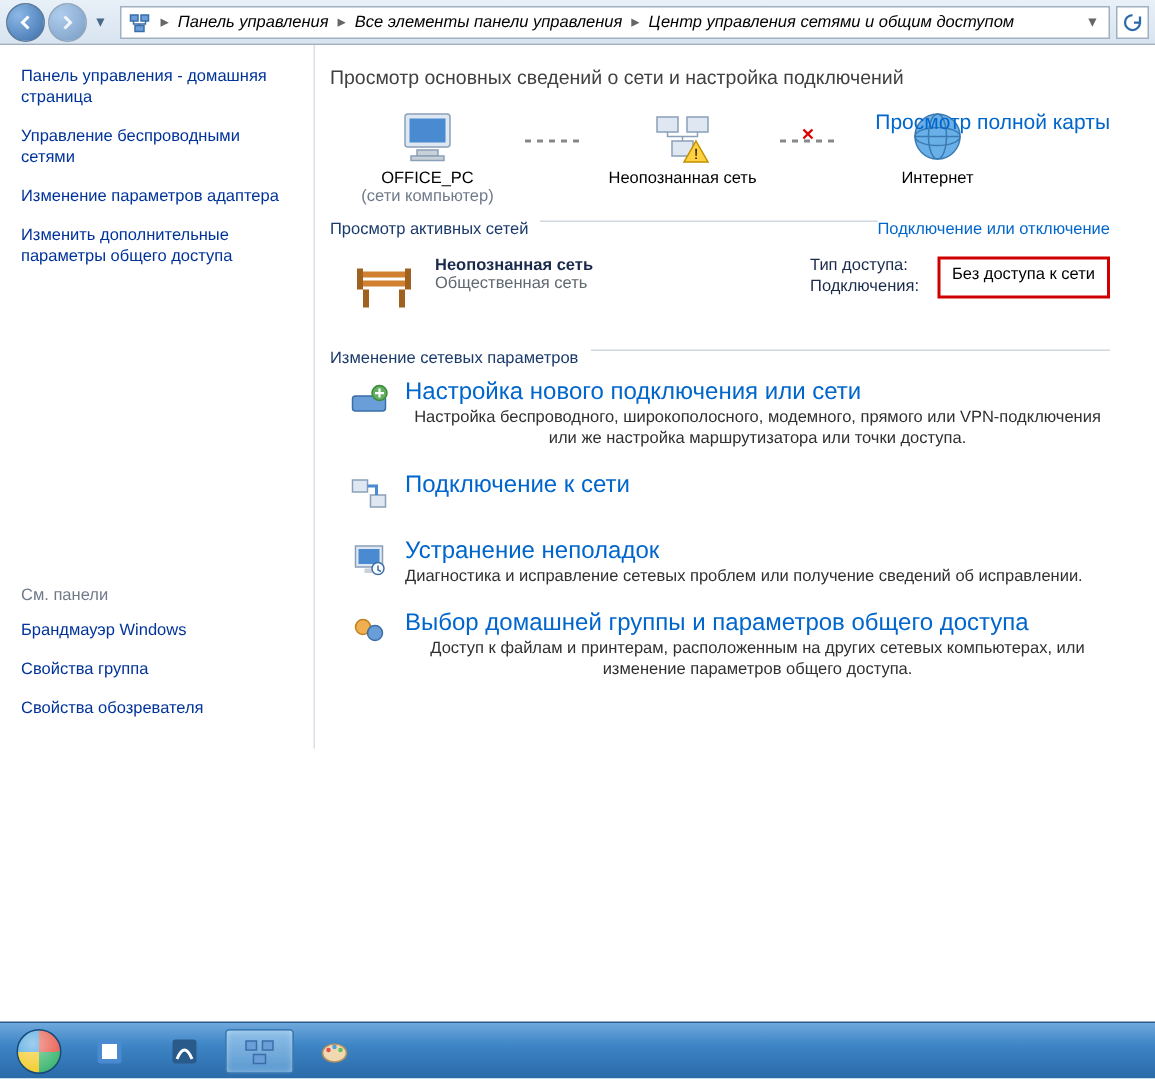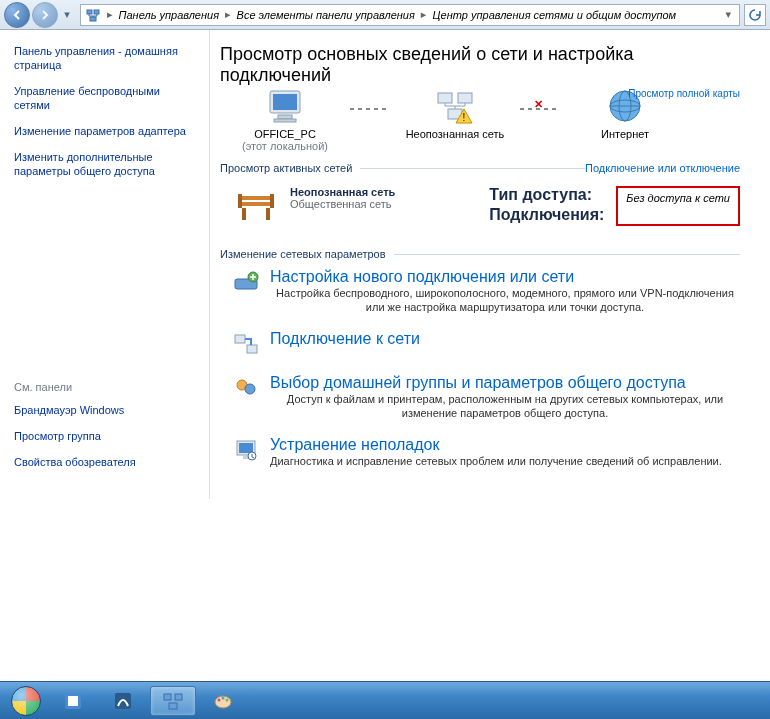"Просмотр основных сведений о сети" .heading { color: #000000 -> #404040; font-size: 18px -> 13px; margin-bottom: none -> 12px }
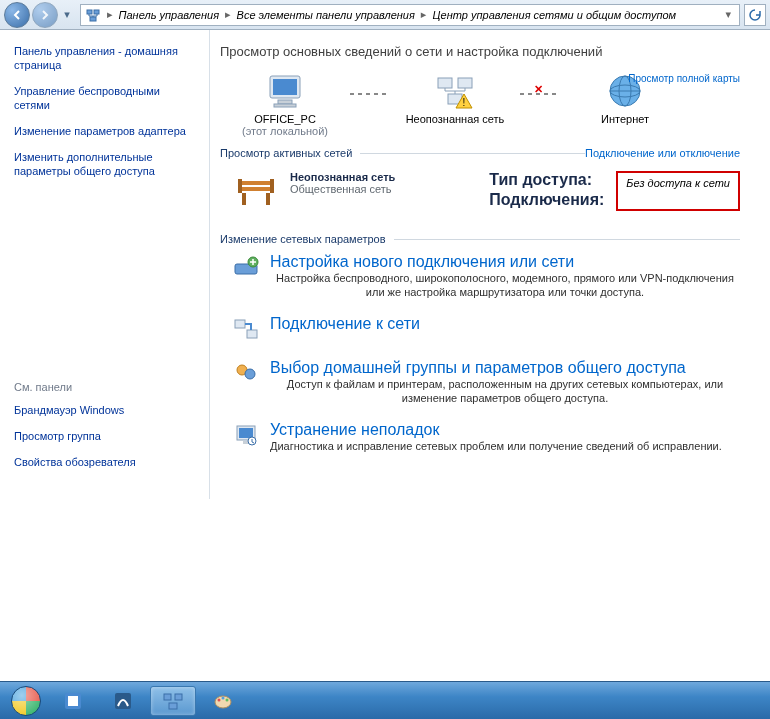"Просмотр полной карты" .map-link { font-size: 10px -> 14px }
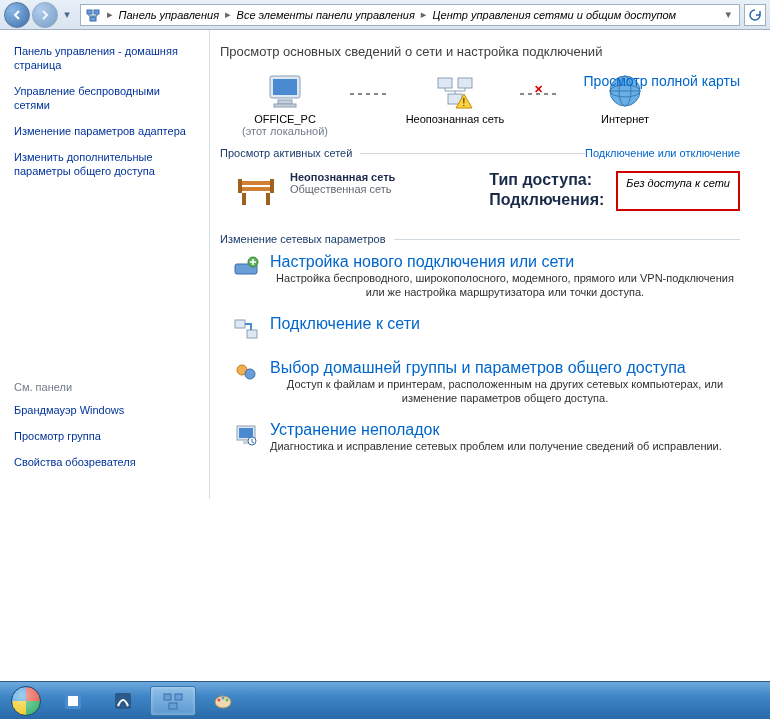"(этот локальной)" div { text: этот локальной -> сети компьютер }
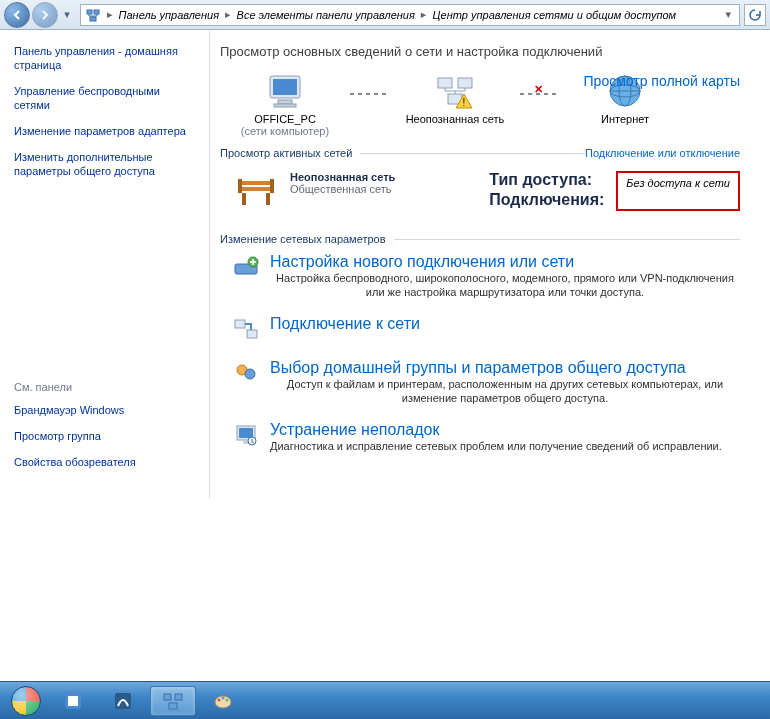"Просмотр активных сетей" .section-hdr { align-items: center -> flex-start }
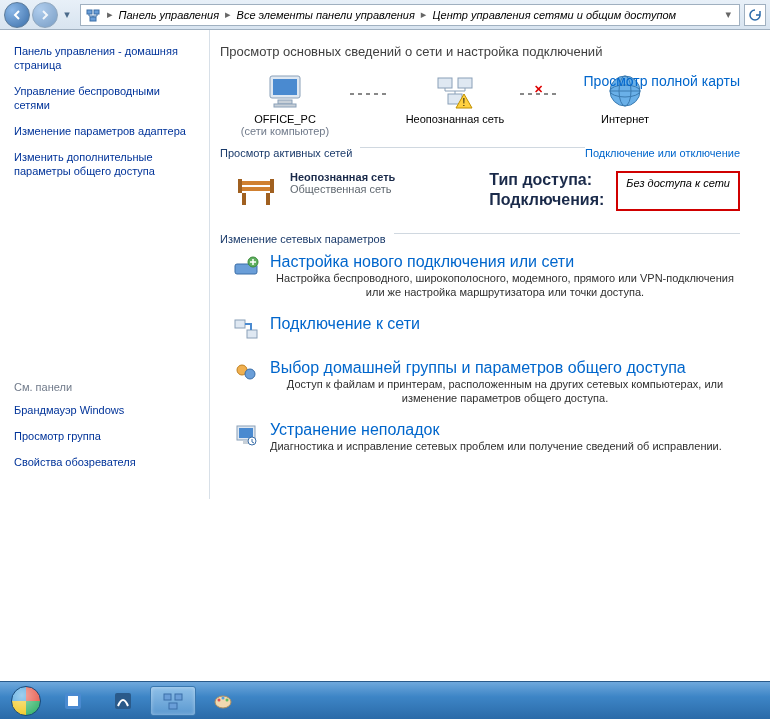"Тип доступа:" .props-lbl { font-size: 16px -> 11px; font-weight: bold -> none }
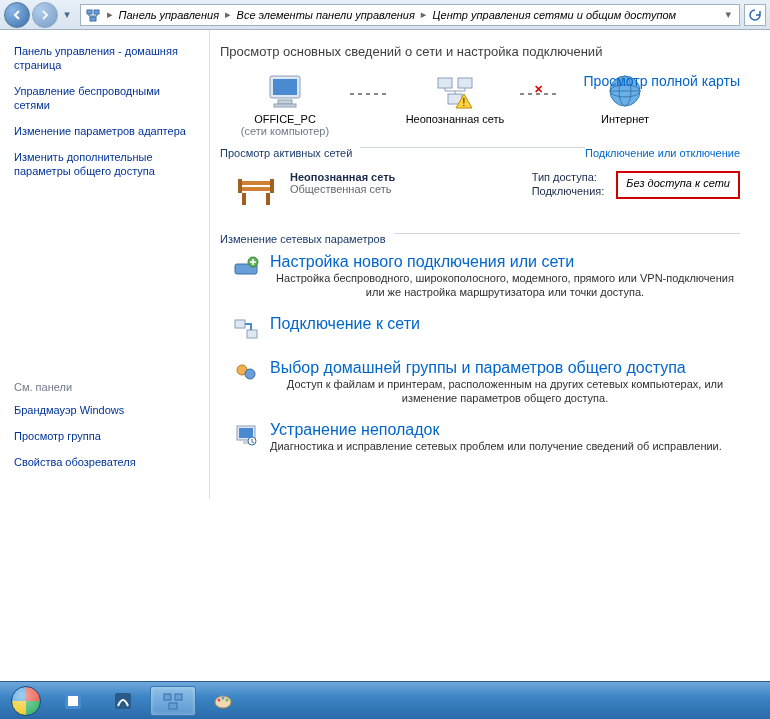"Без доступа к сети" .red-box { font-style: italic -> none }
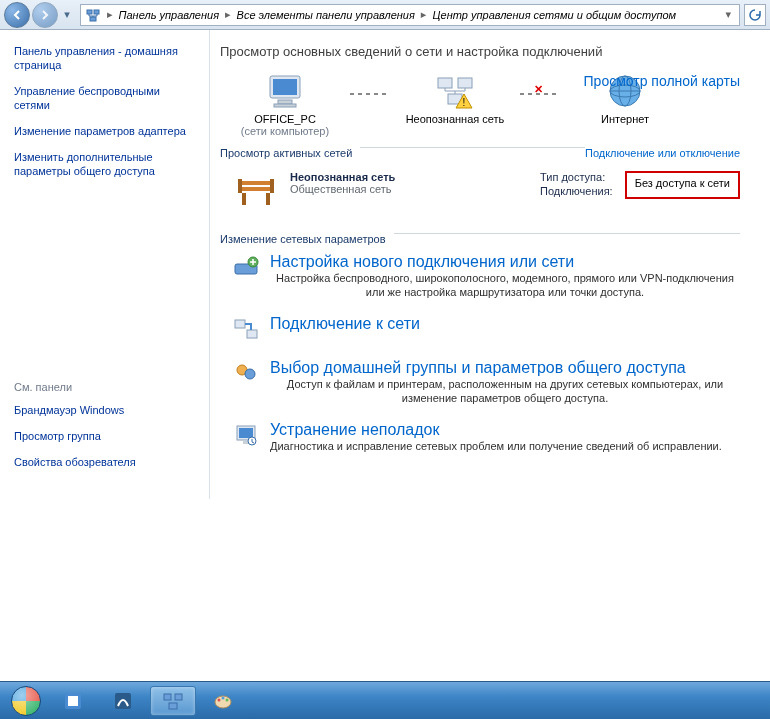"Выбор домашней группы и параметров" div.task { order: before "Устранение неполадок" -> after "Устранение неполадок" }
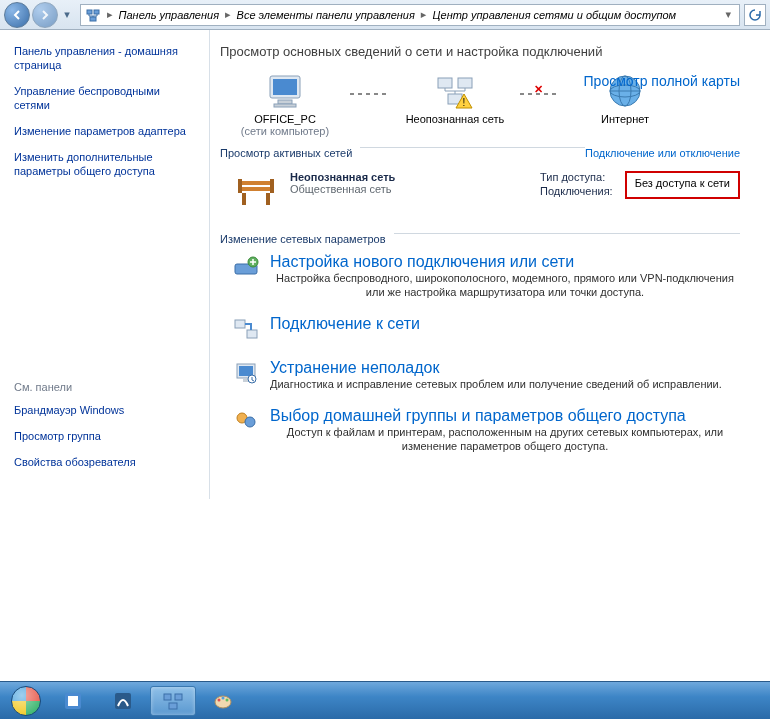"Просмотр группа" a.link { text: Просмотр -> Свойства }
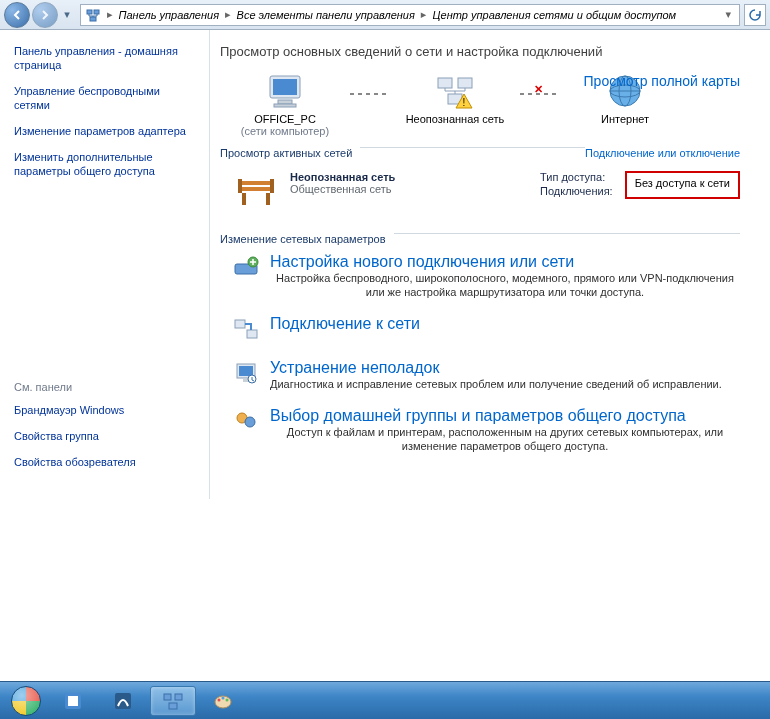"Свойства обозревателя" a.link { margin-bottom: 16px -> 6px }
